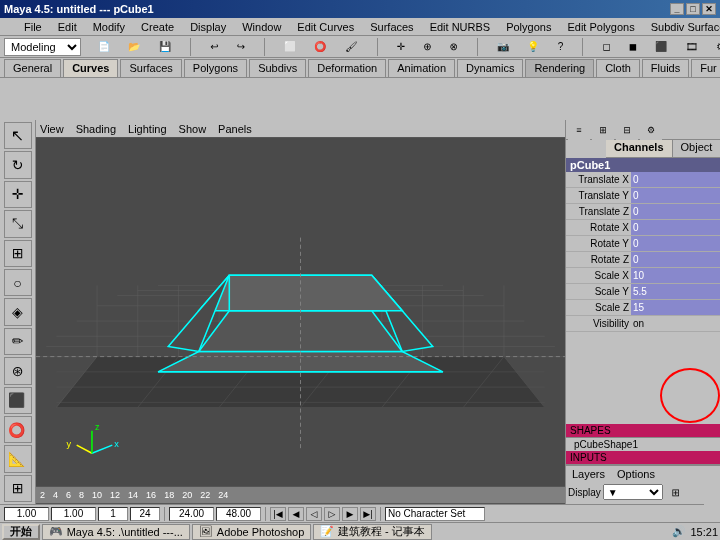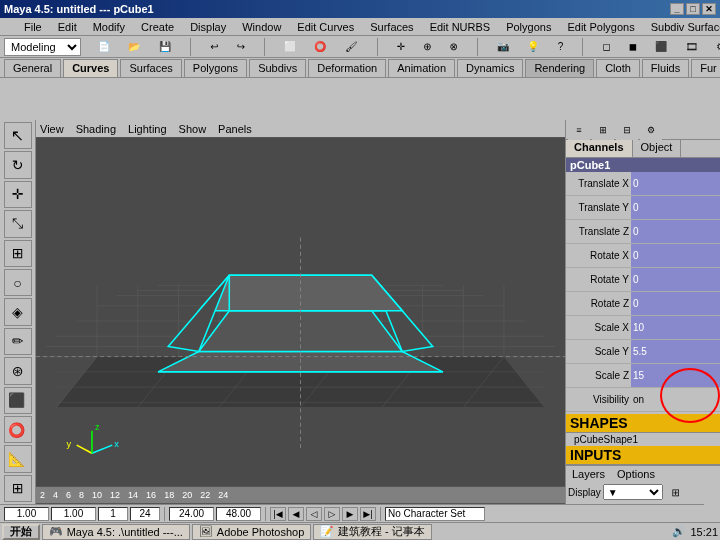"Channels" #channel-tabs { margin-left: none -> 40px }
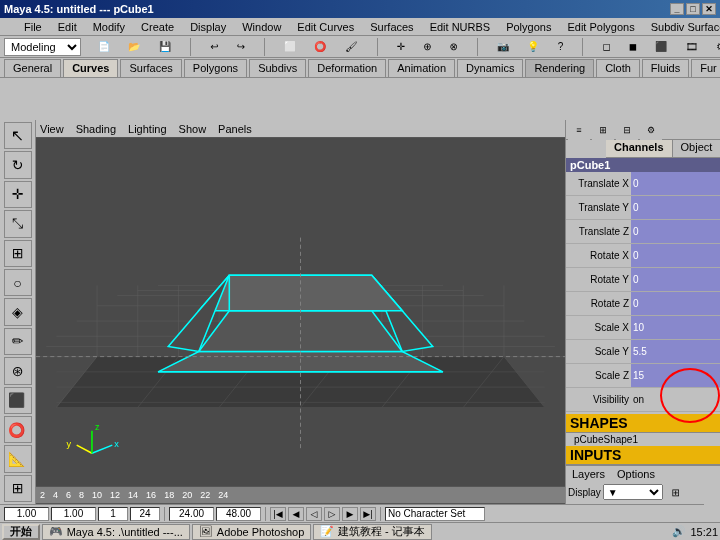"Translate X" .ch-row { height: 24px -> 16px }
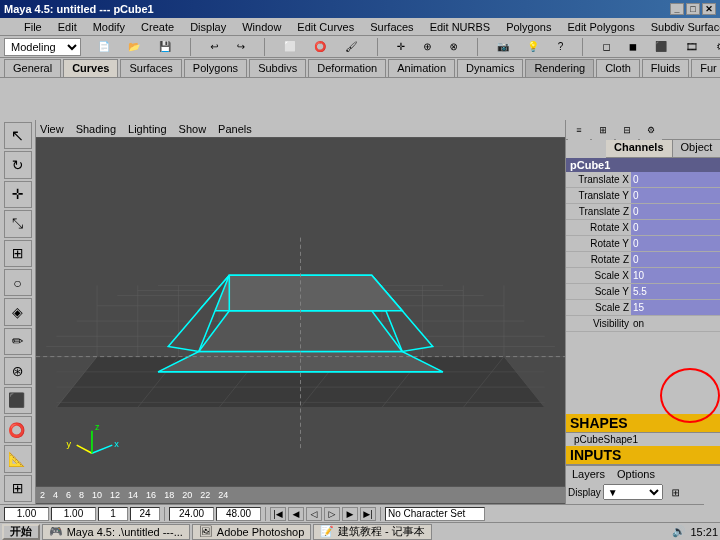"SHAPES" .section-header { background: #eab308 -> #be185d; font-size: 14px -> 10px; font-weight: bold -> normal }
